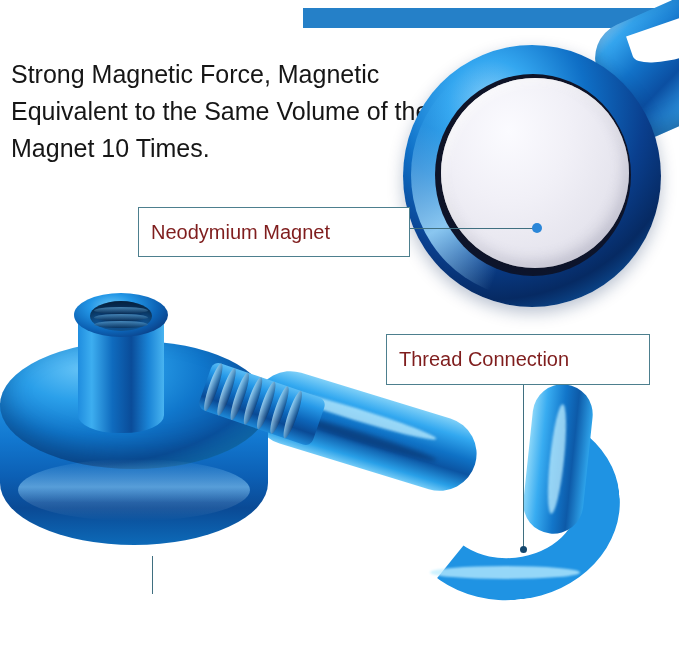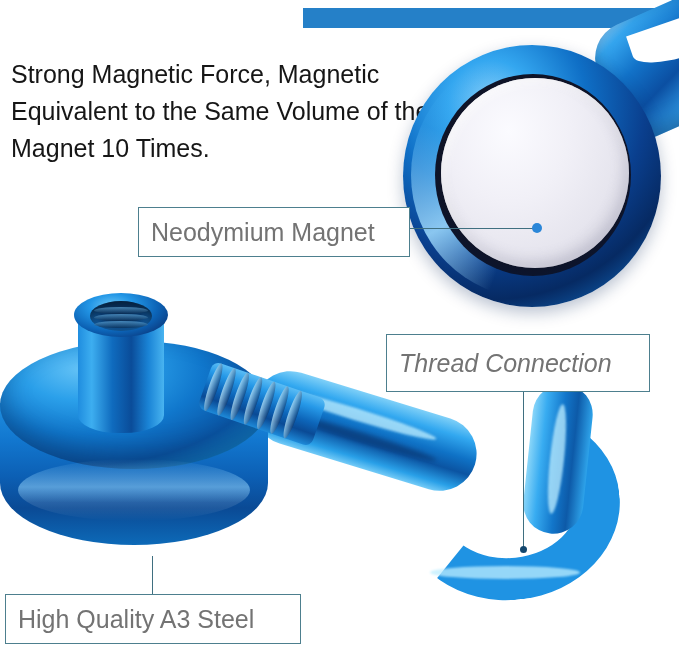"Neodymium Magnet" .callout span { color: #737373 -> #7f1d1d; font-size: 25px -> 20px }
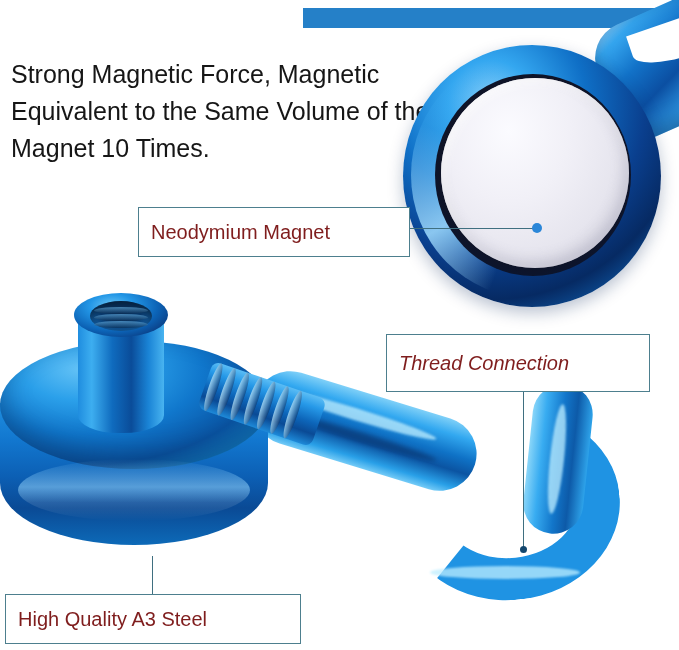"Thread Connection" #callout-thread { font-style: italic -> none; height: 58px -> 51px }
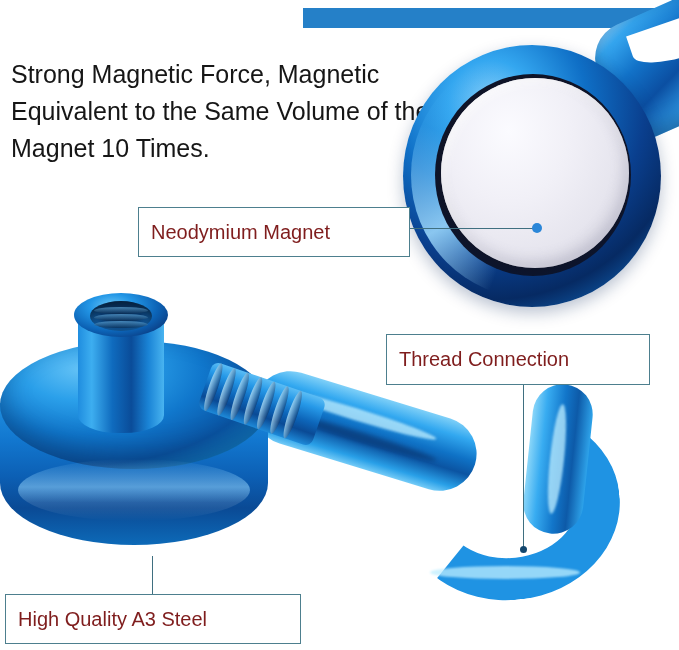"High Quality A3 Steel" div.callout { html: <div> <span>High Quality A3 Steel</span> </div> -> none }
